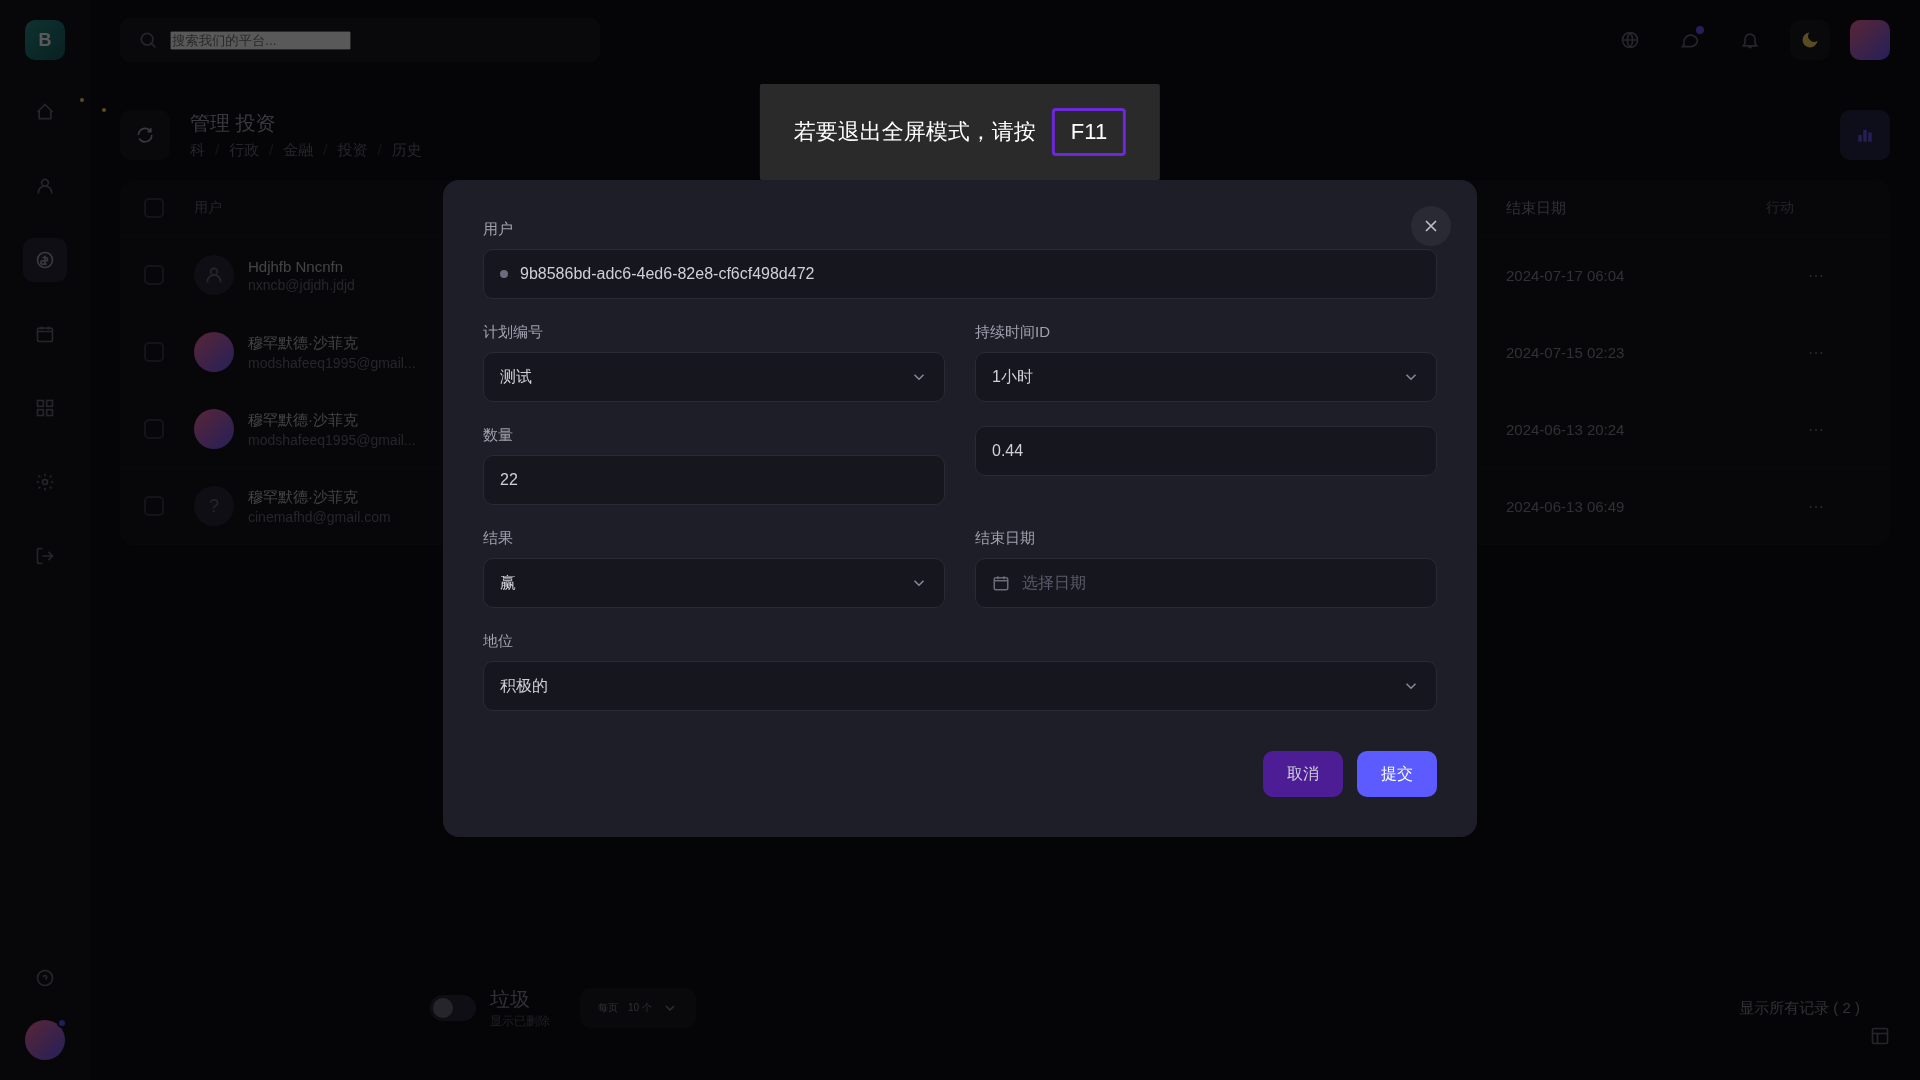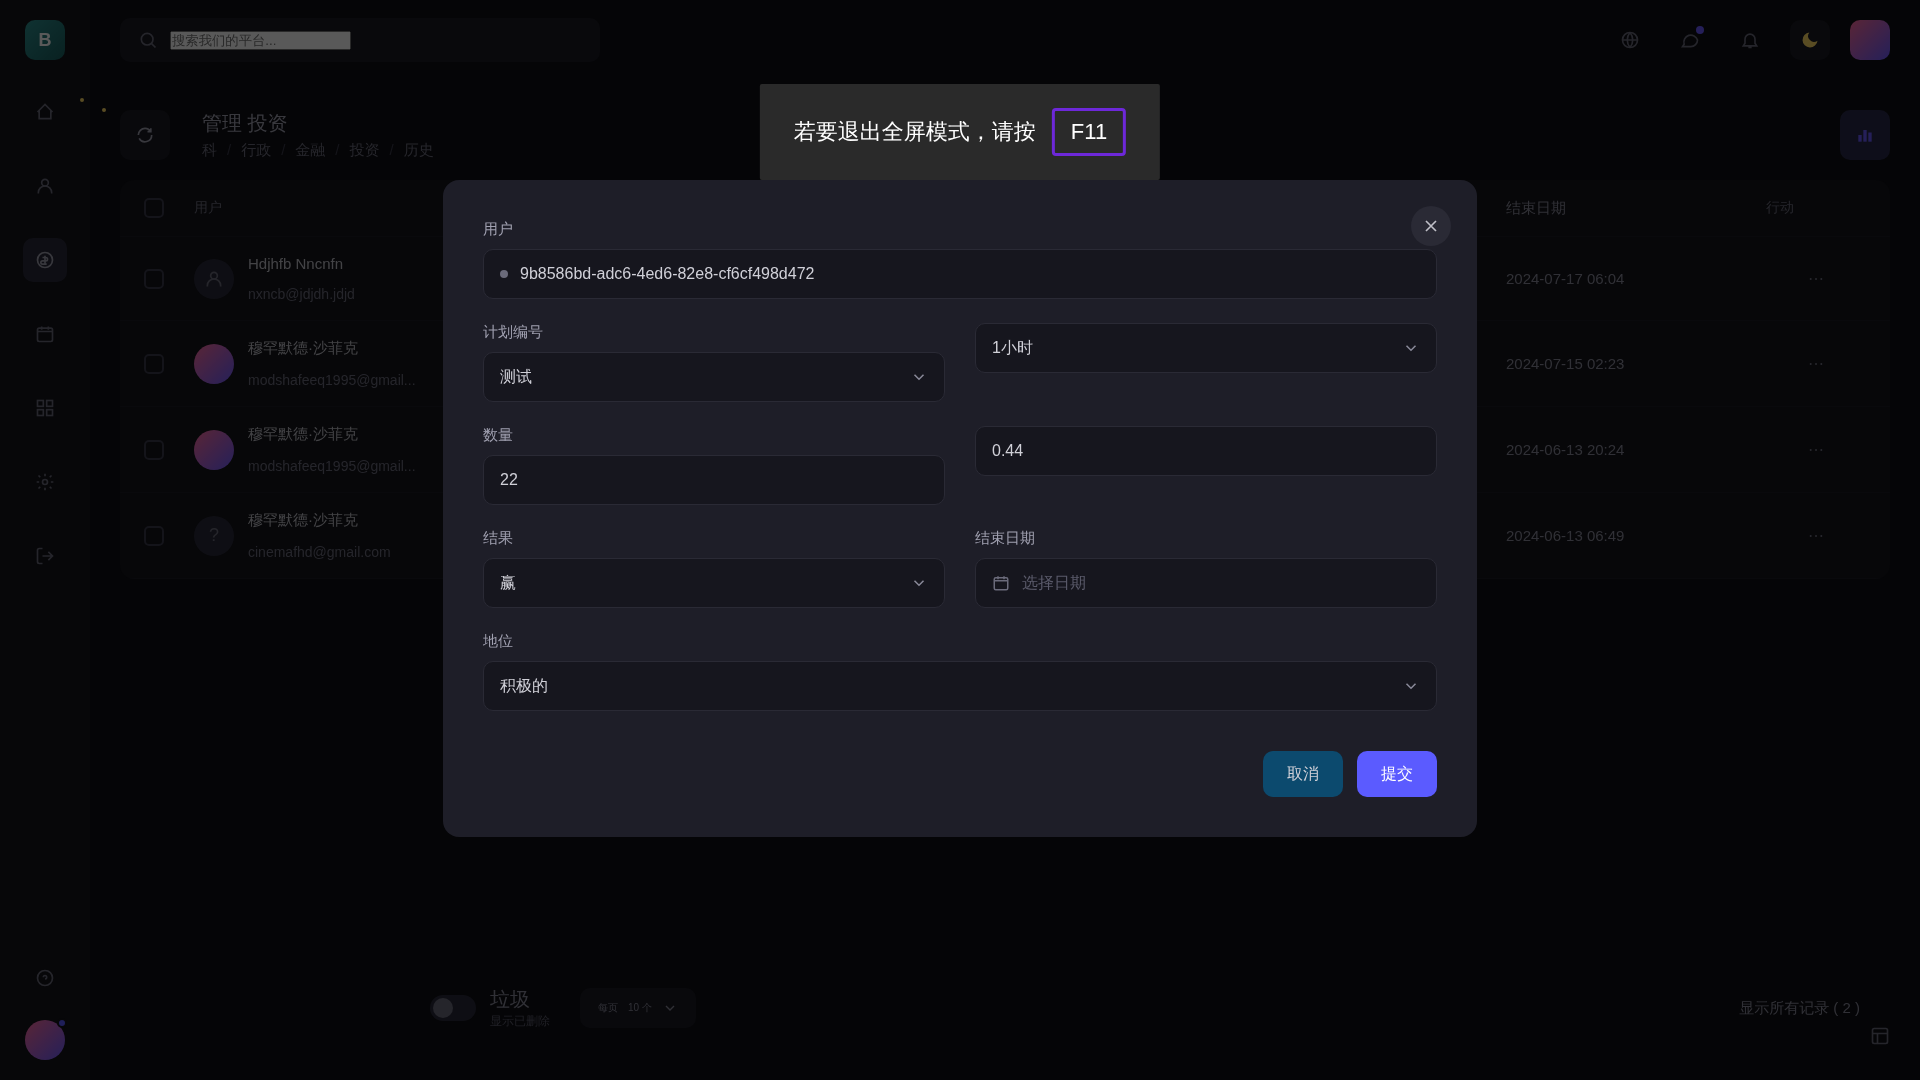"管理 投资" .header-row { gap: 32px -> 20px }
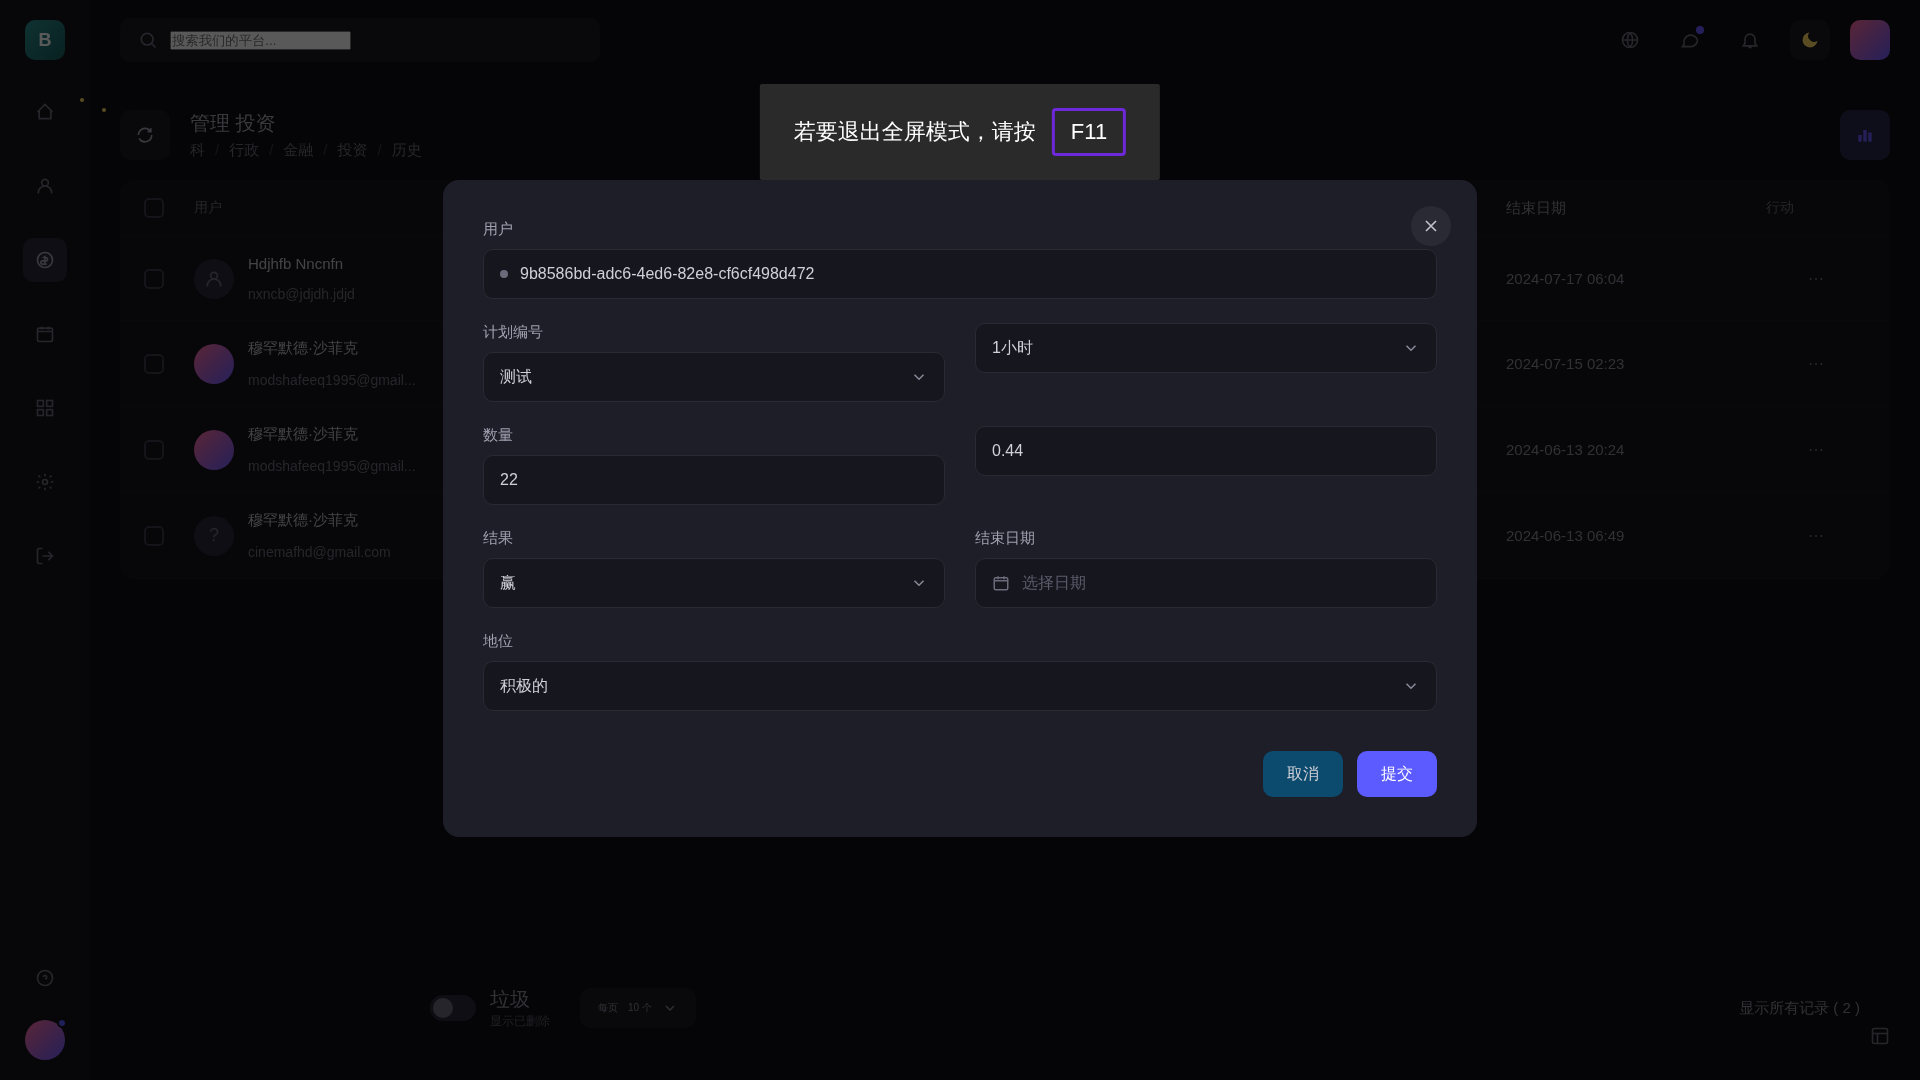"nxncb@jdjdh.jdjd" .user-email { margin-top: 14px -> 2px }
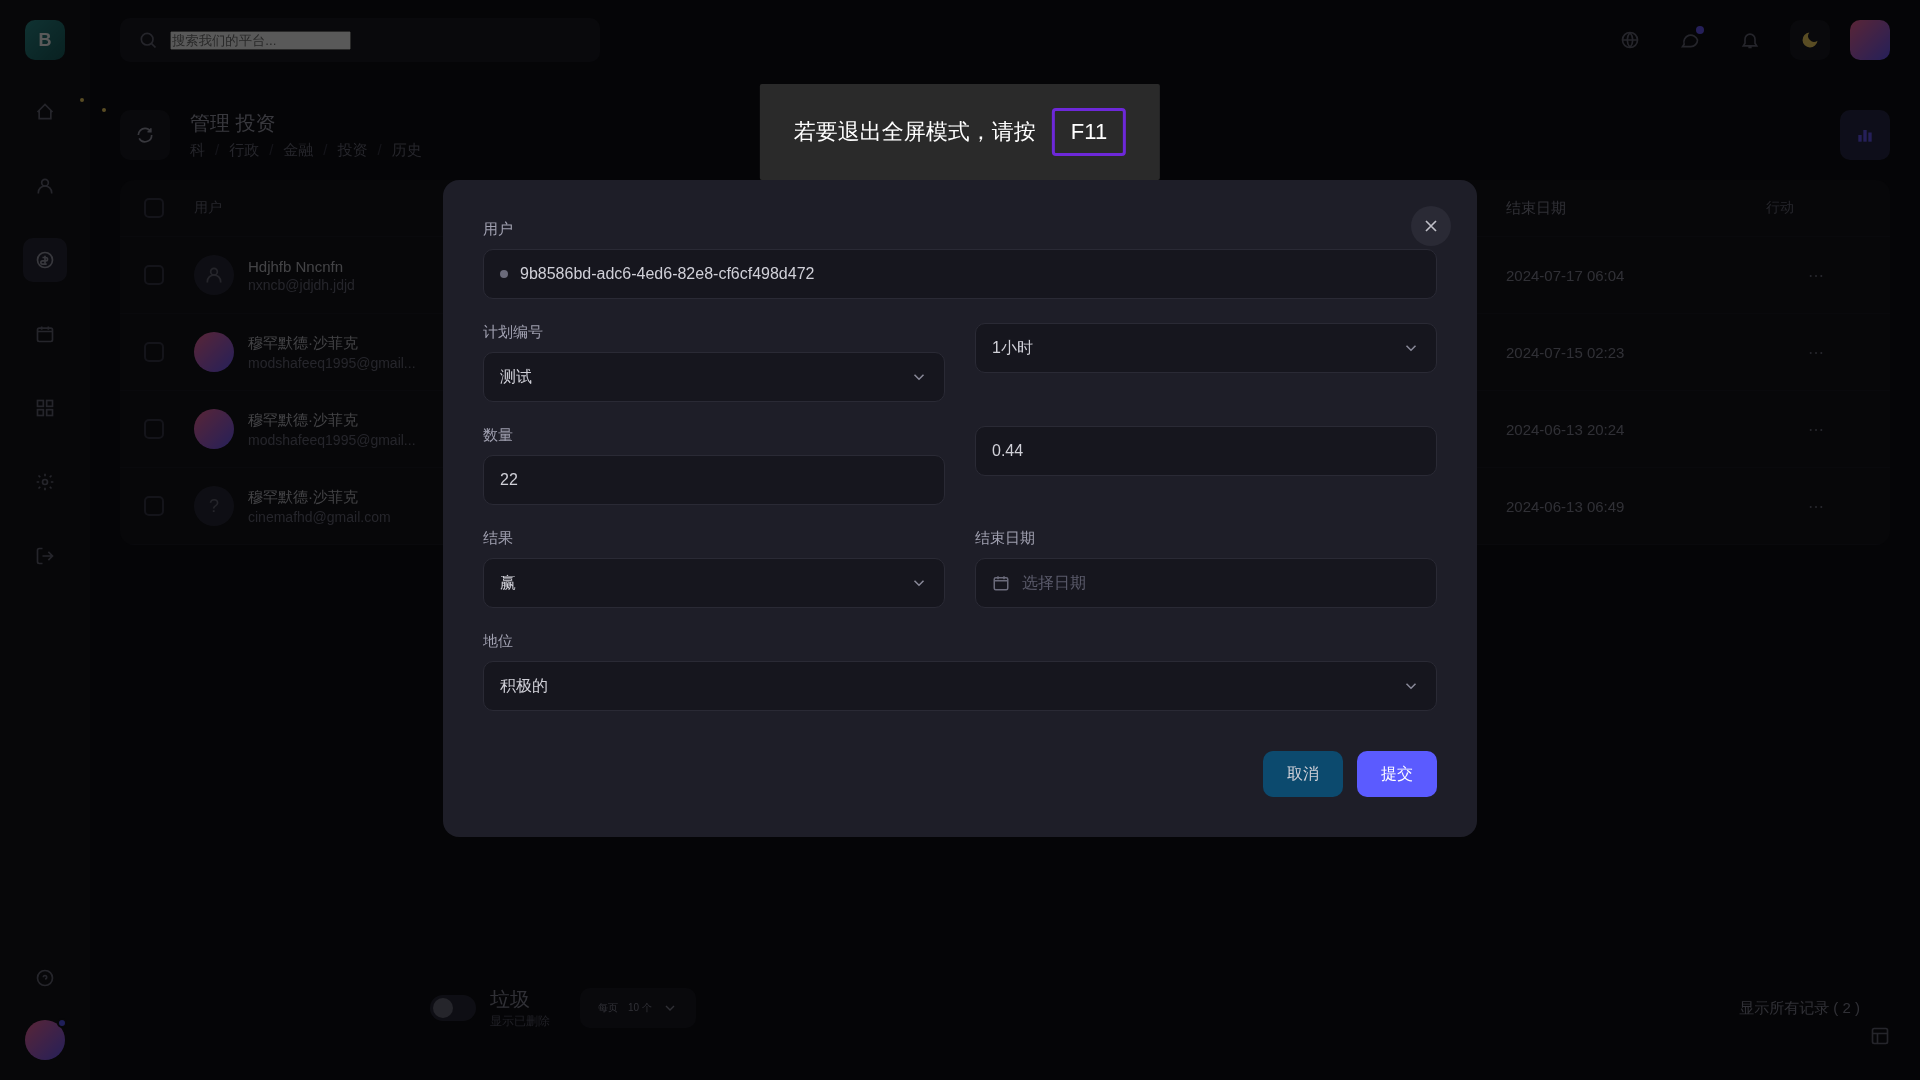"持续时间ID" div.field-label { html: none -> <div>持续时间ID</div> }
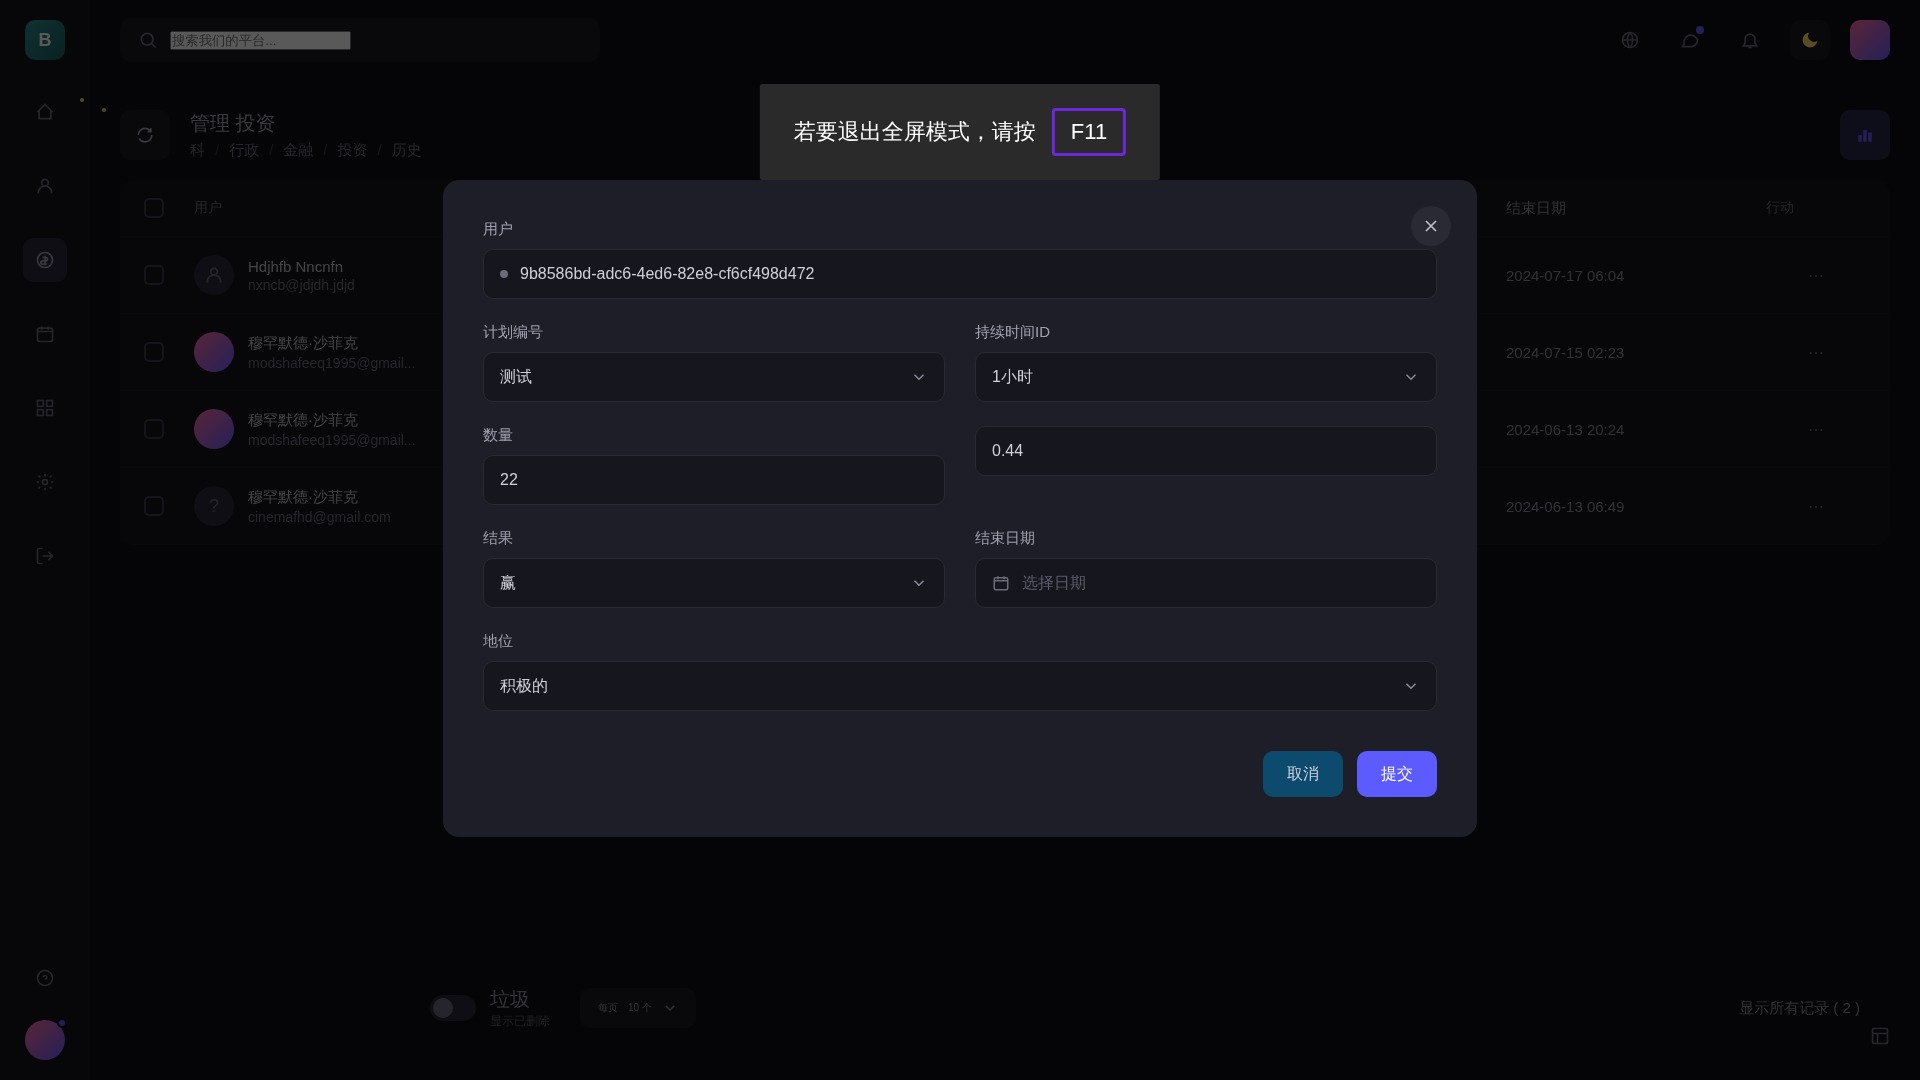"取消" .btn-secondary { background: #0c4a6e -> #4c1d95 }
